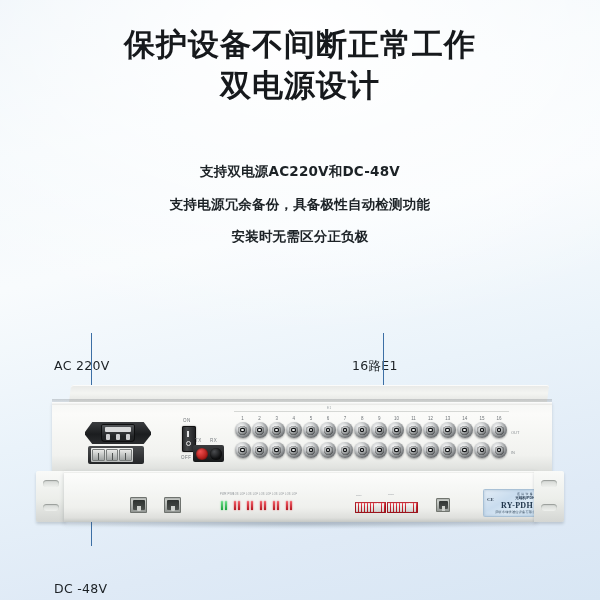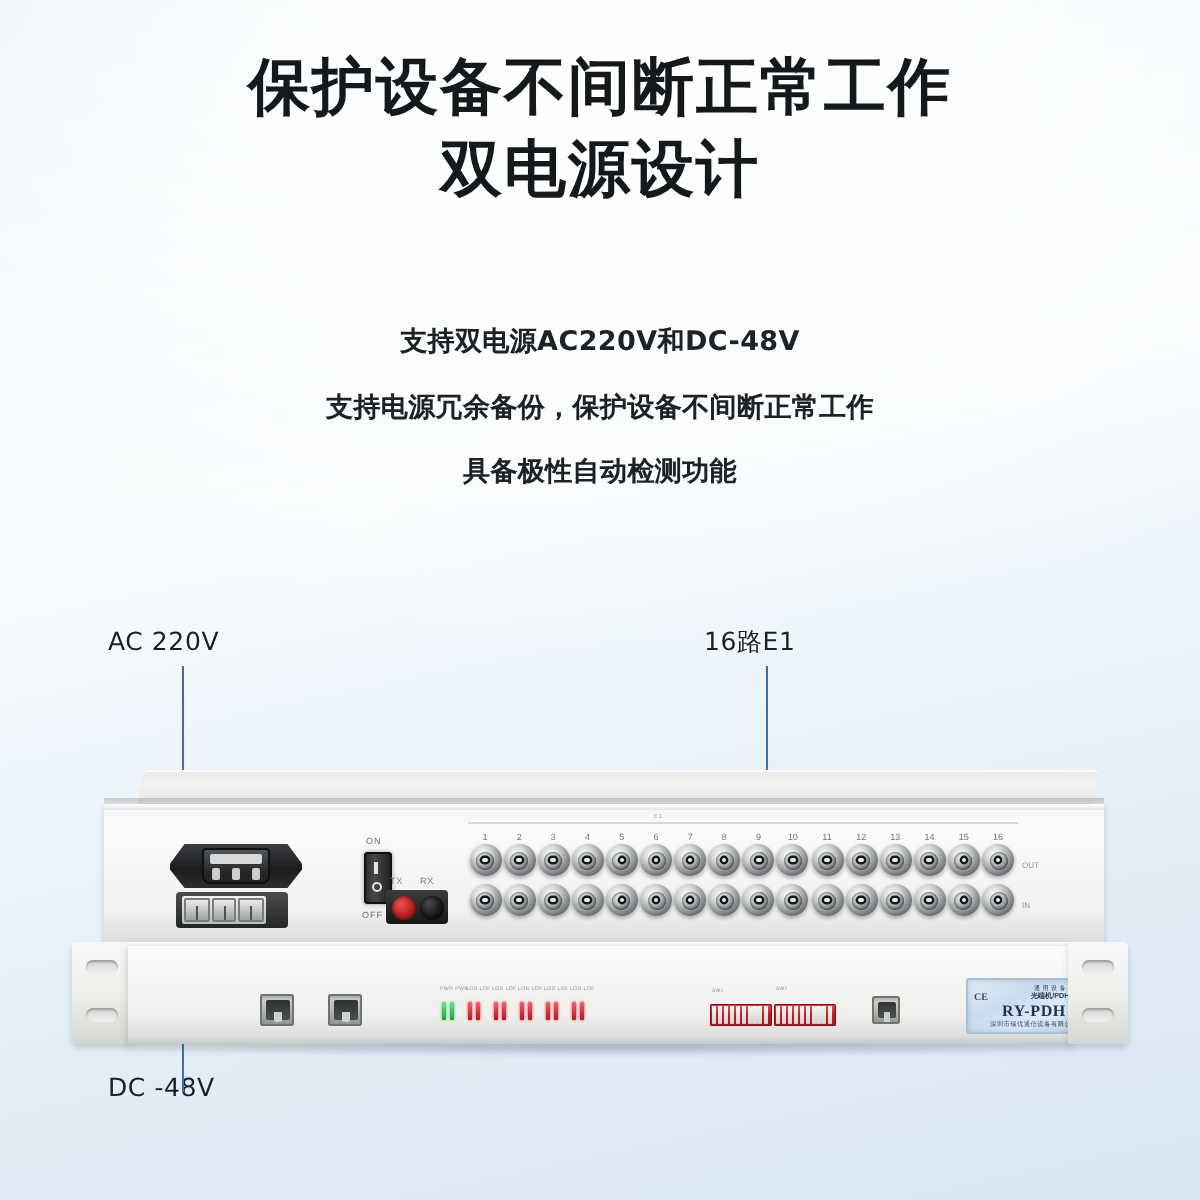"支持电源冗余备份，保护设备不间断正常工作" div.subline { text: 保护设备不间断正常工作 -> 具备极性自动检测功能 }
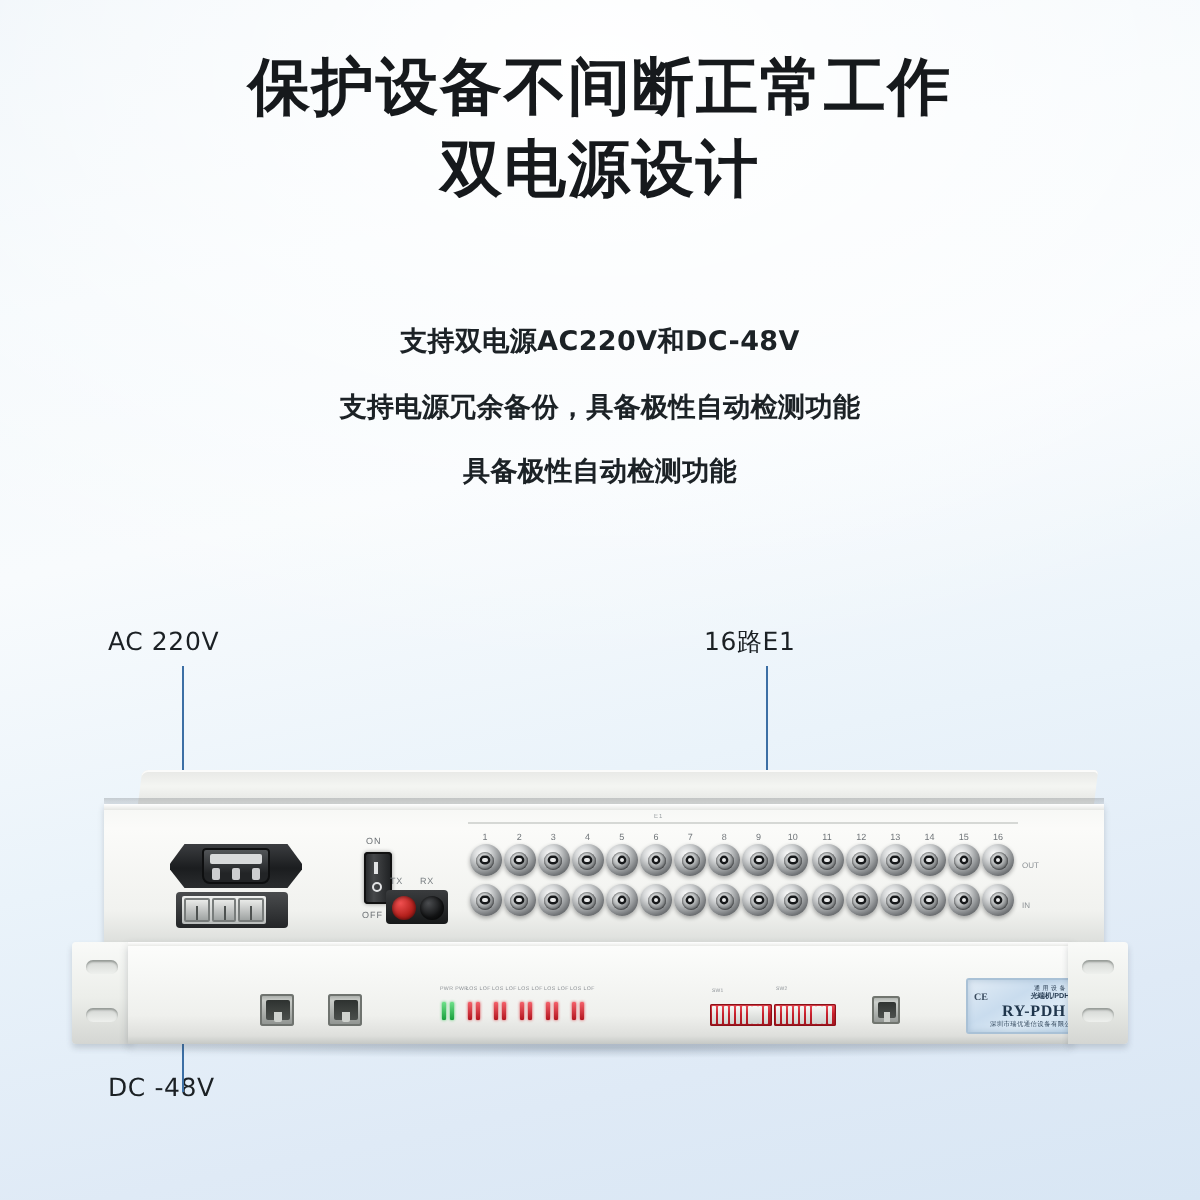"具备极性自动检测功能" div.subline { text: 具备极性自动检测功能 -> 安装时无需区分正负极 }
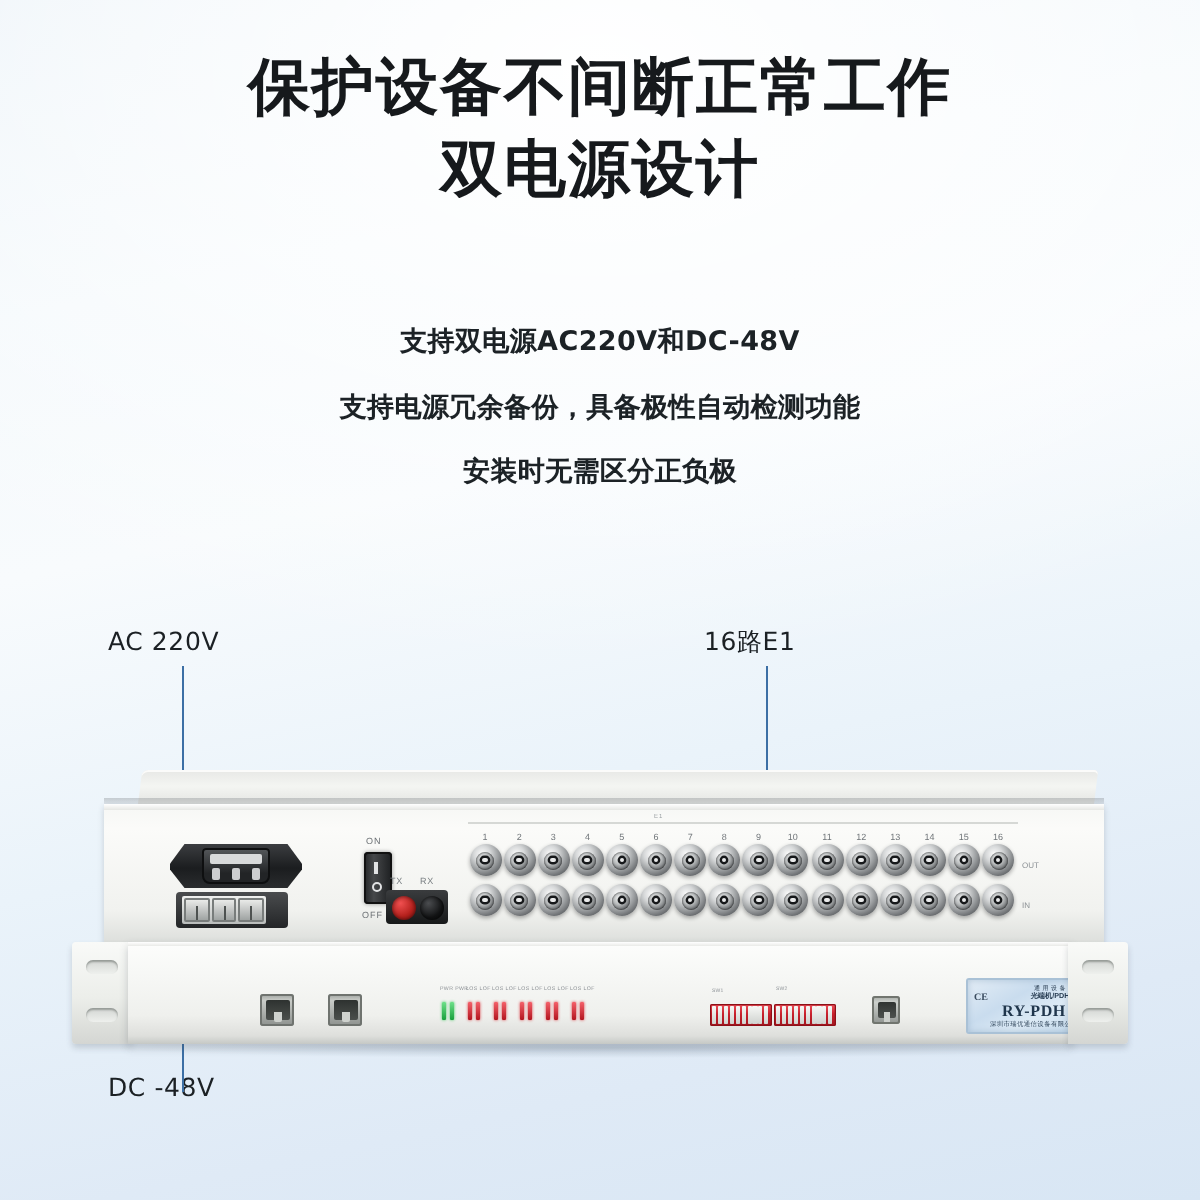"AC 220V" .callout { margin-top: none -> 45px }
